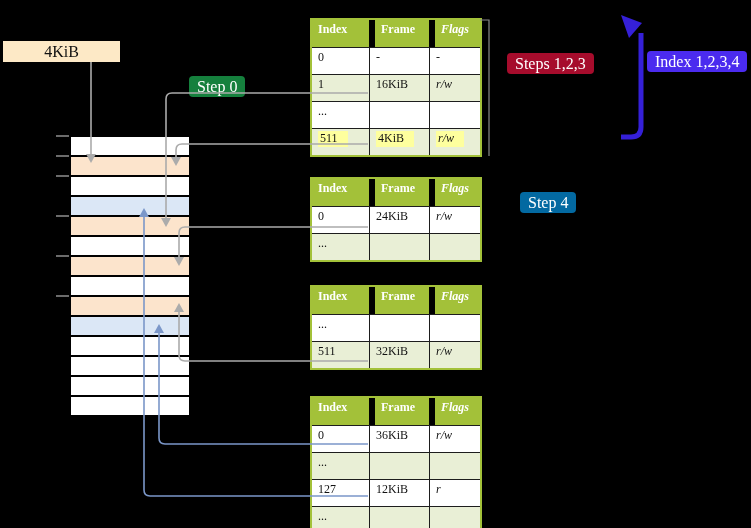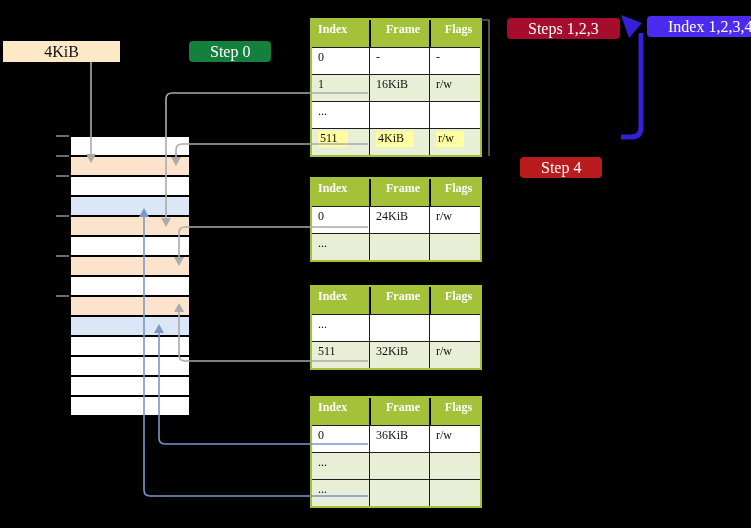"Frame" .thead .c1,.thead .c2 { border-left: 2px solid #000000 -> 6px solid #000000; text-align: center -> none }
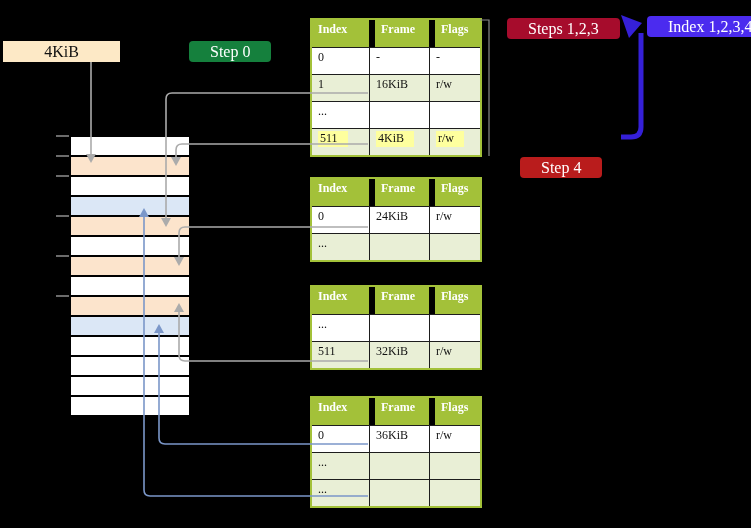"Flags" .c2 { font-style: none -> italic }
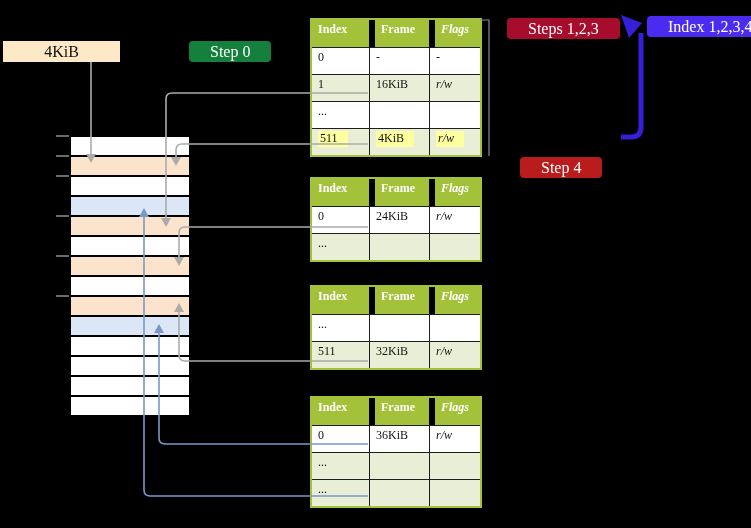"Steps 1,2,3" .badge { margin-top: none -> 35px; padding: 0 21px -> 0 8px }
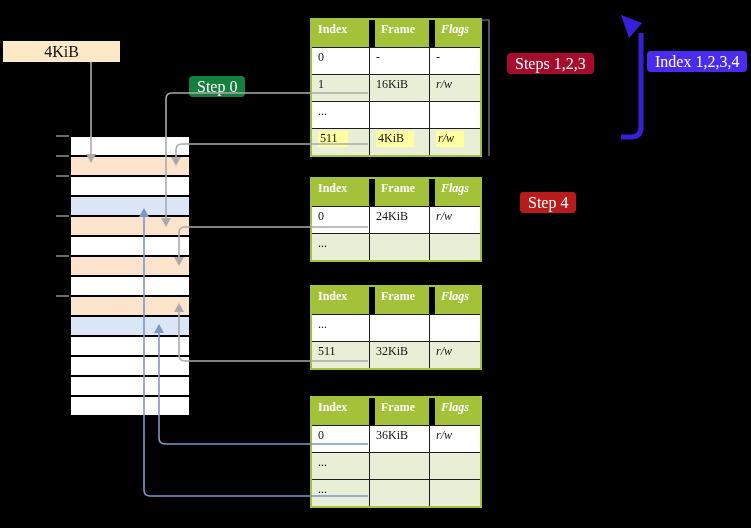"Step 4" div.badge { background: #b91c1c -> #0369a1 }
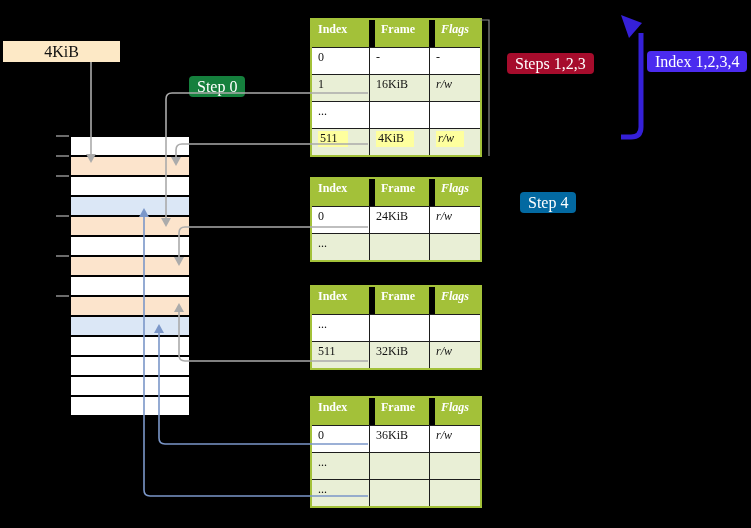"127" div.trow { html: none -> <div> <div>127</div> <div>12KiB</div> <div>r</div> </div> }
